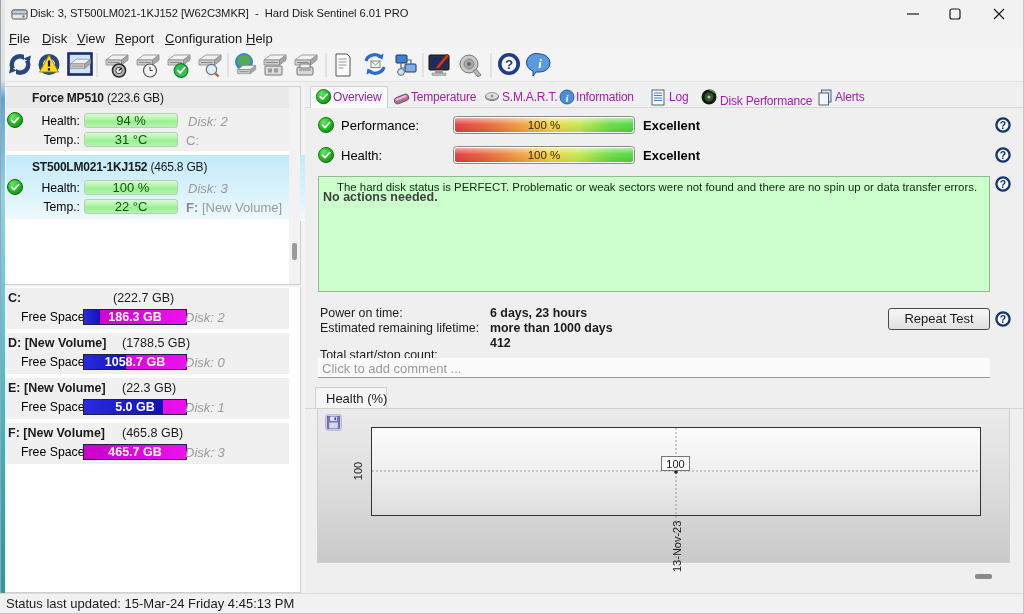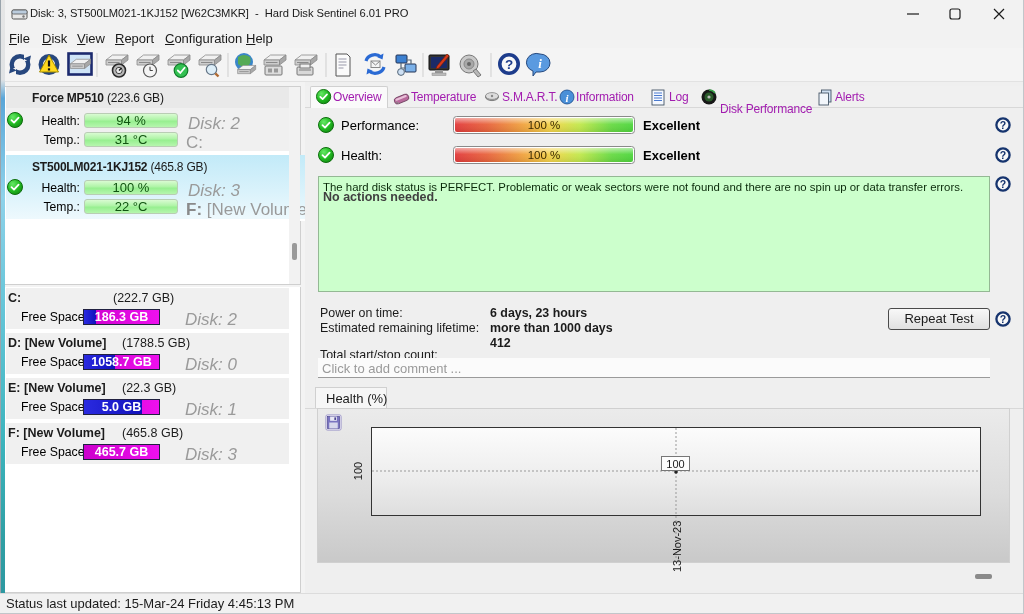"Disk Performance" div.abs { top: 102px -> 94px }
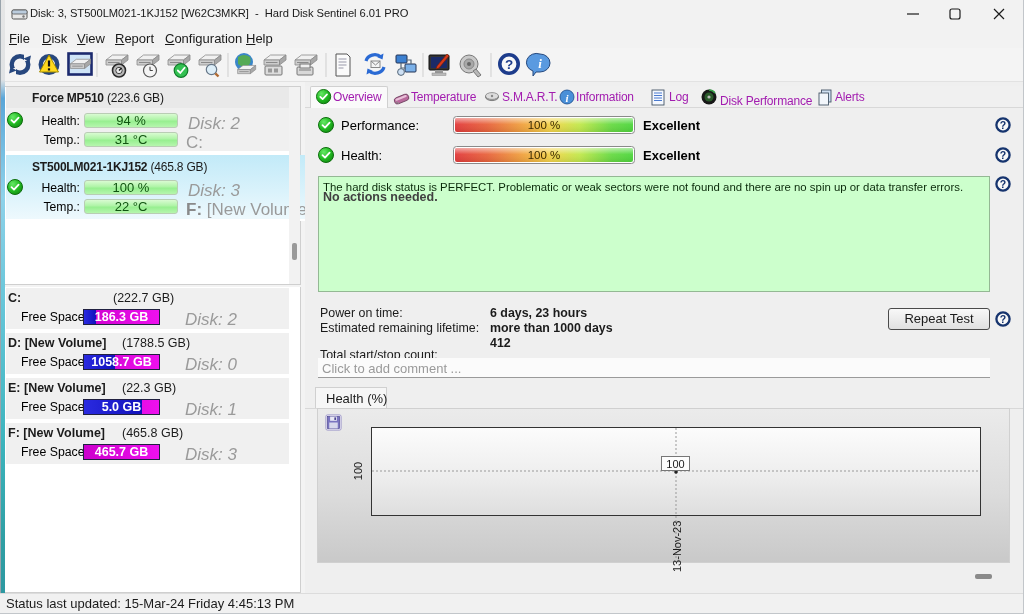"Disk: 2" .gry { font-size: 17px -> 13px }
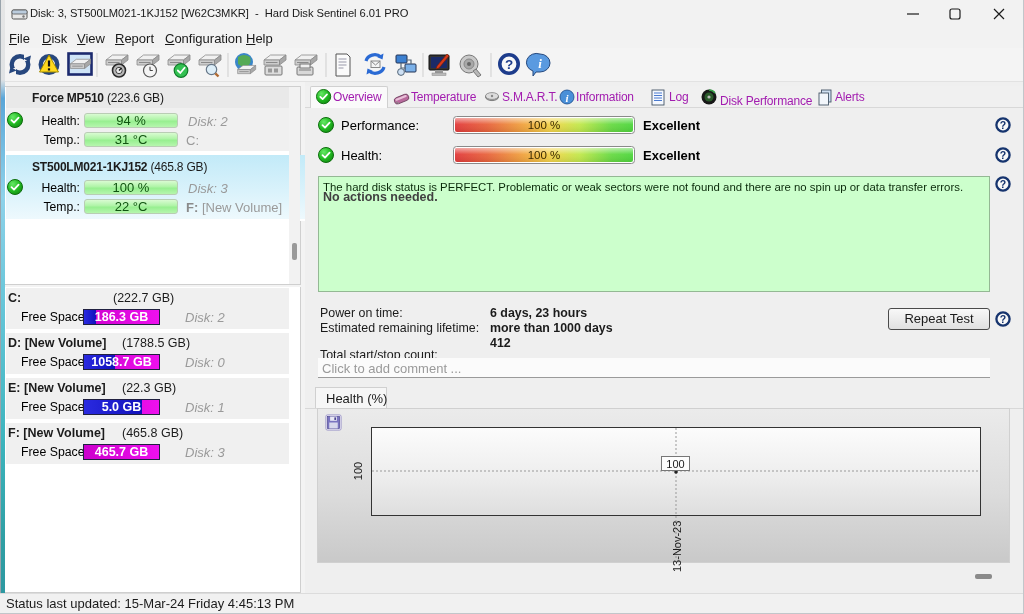"The hard disk status is" div.abs { left: 323px -> 337px }
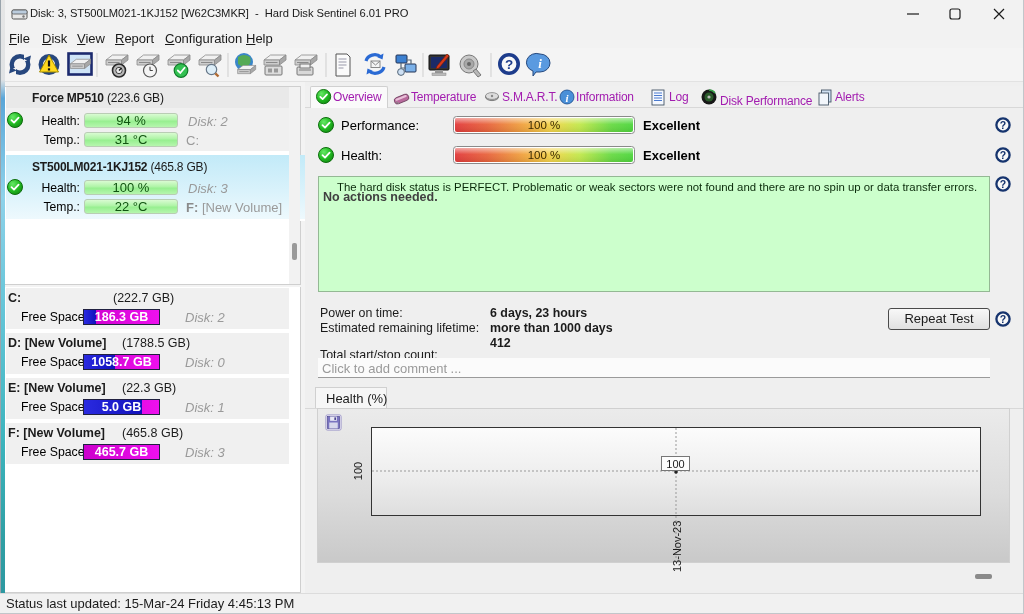"186.3 GB" .fsbar { width: 77px -> 104px }
